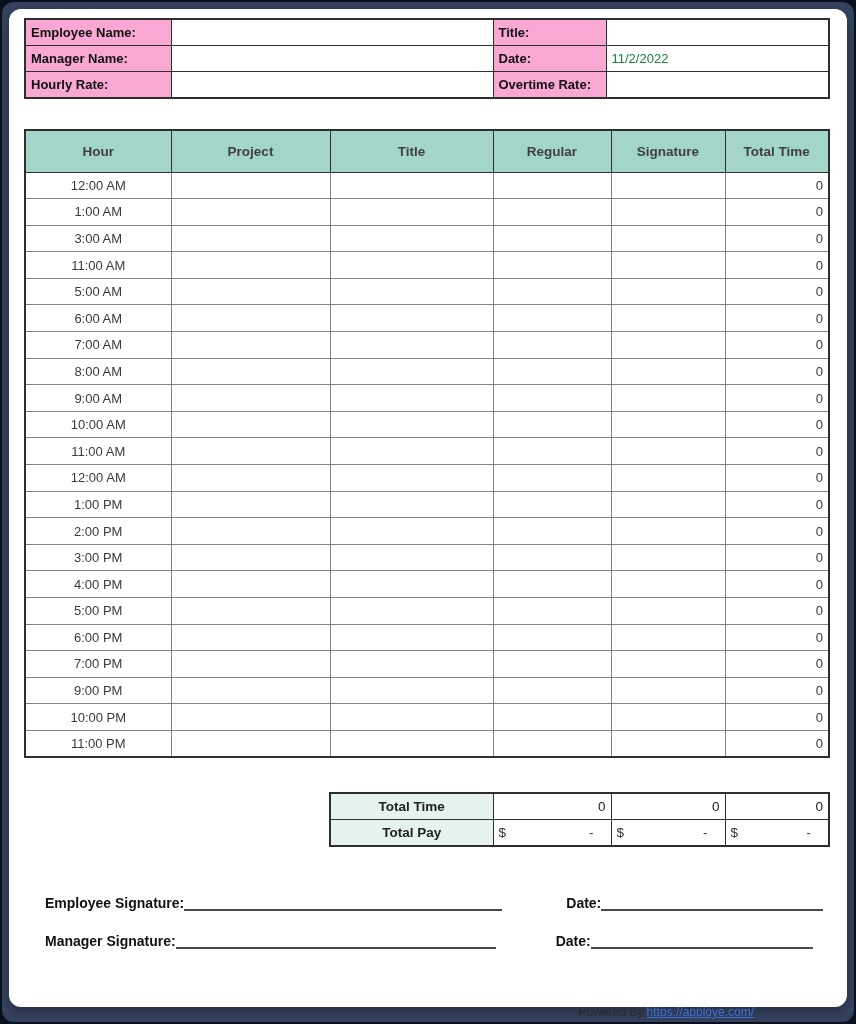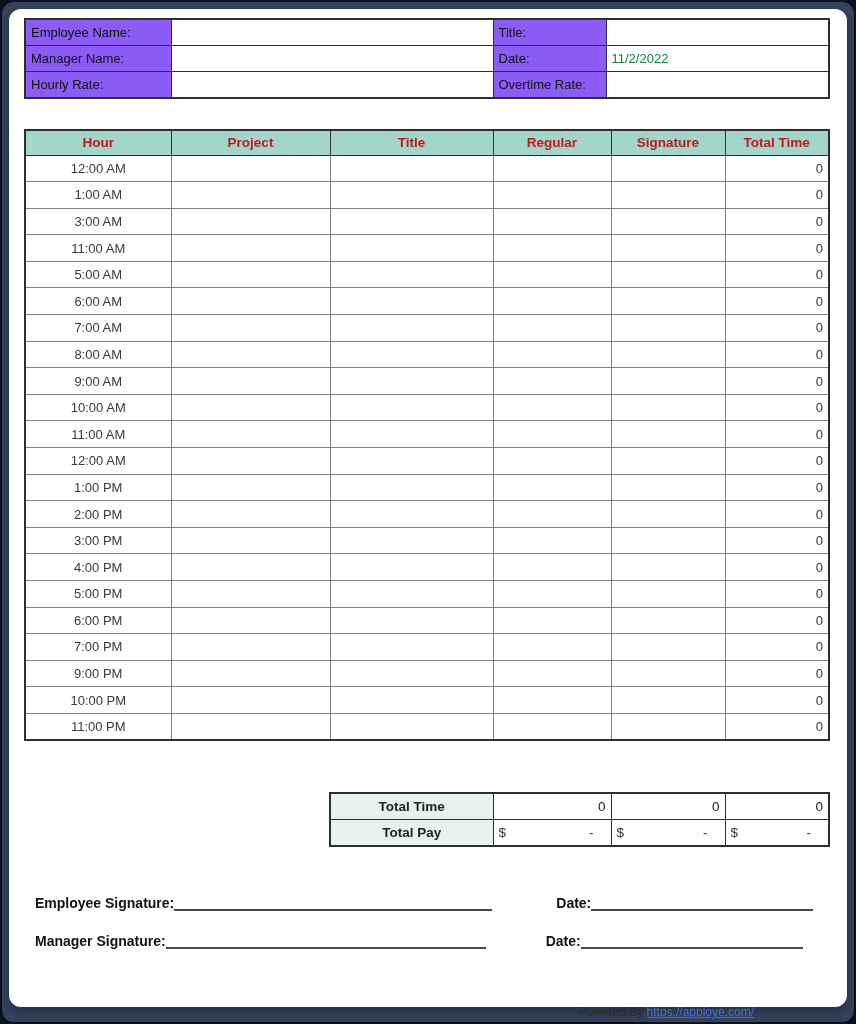"Employee Name:" .lbl-cell { background: #8b5cf6 -> #f9a8d4; font-weight: normal -> bold }
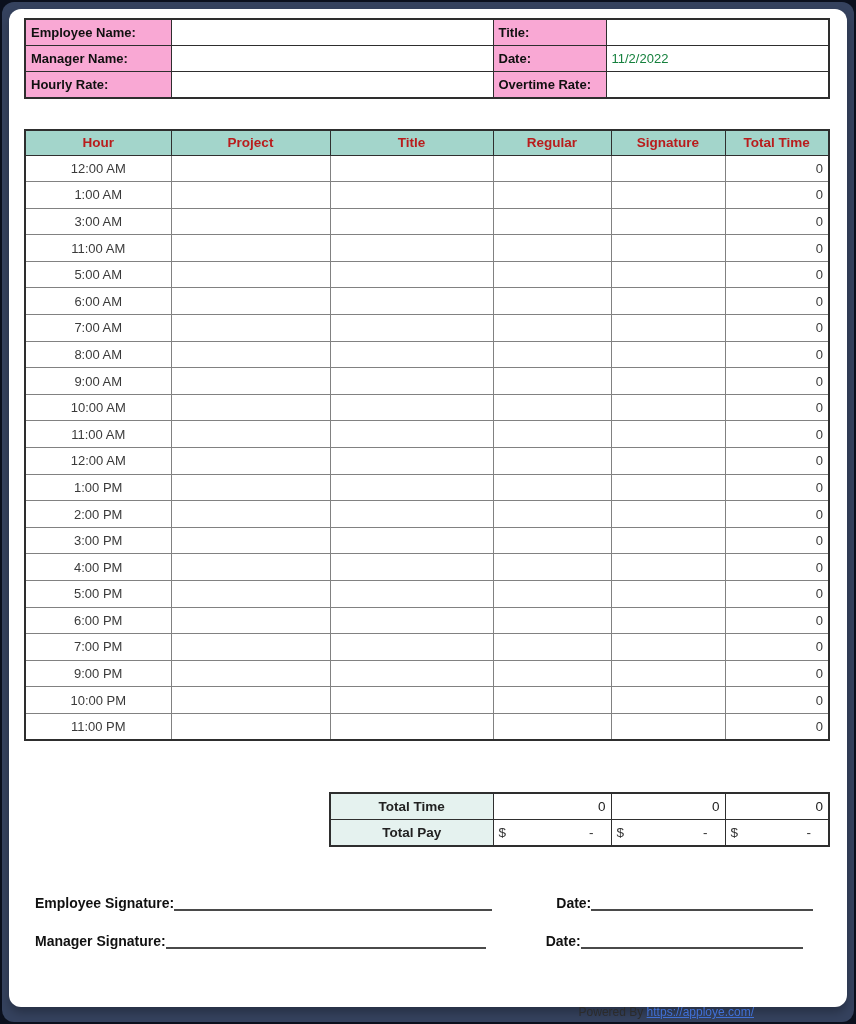"Hour" .main-table th { color: #b91c1c -> #404040; height: 25px -> 42px }
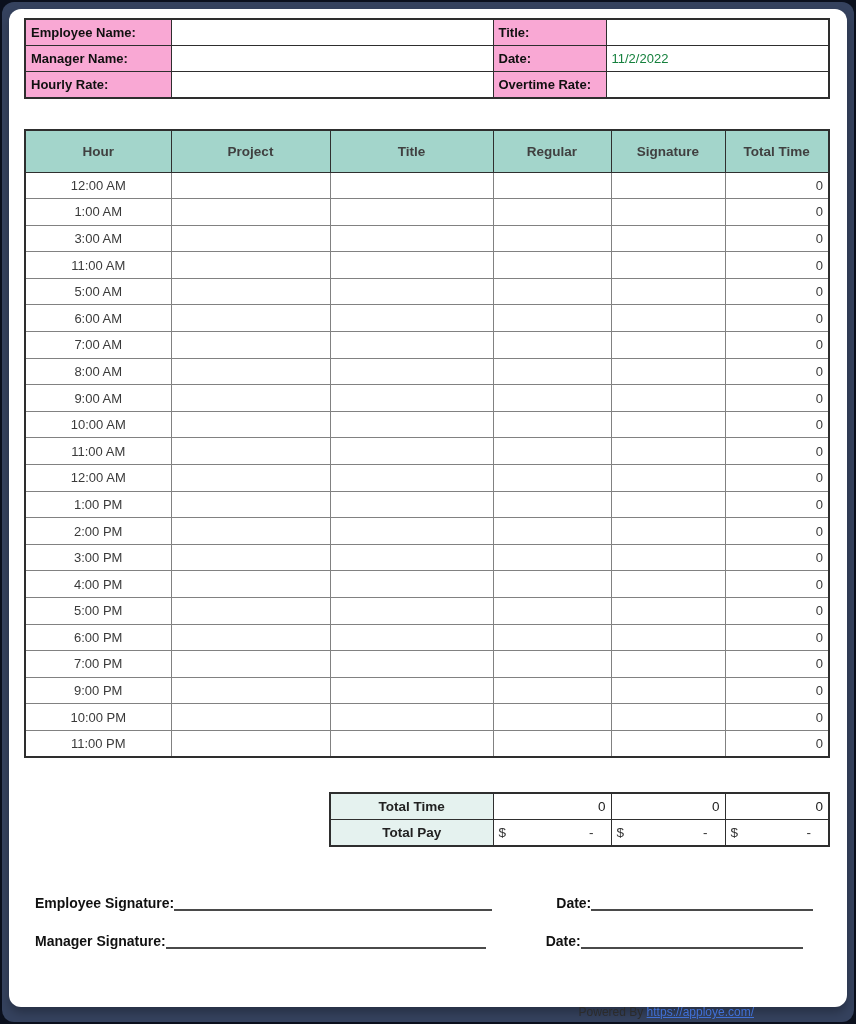"Employee Signature:" .signatures { left: 26px -> 36px }
